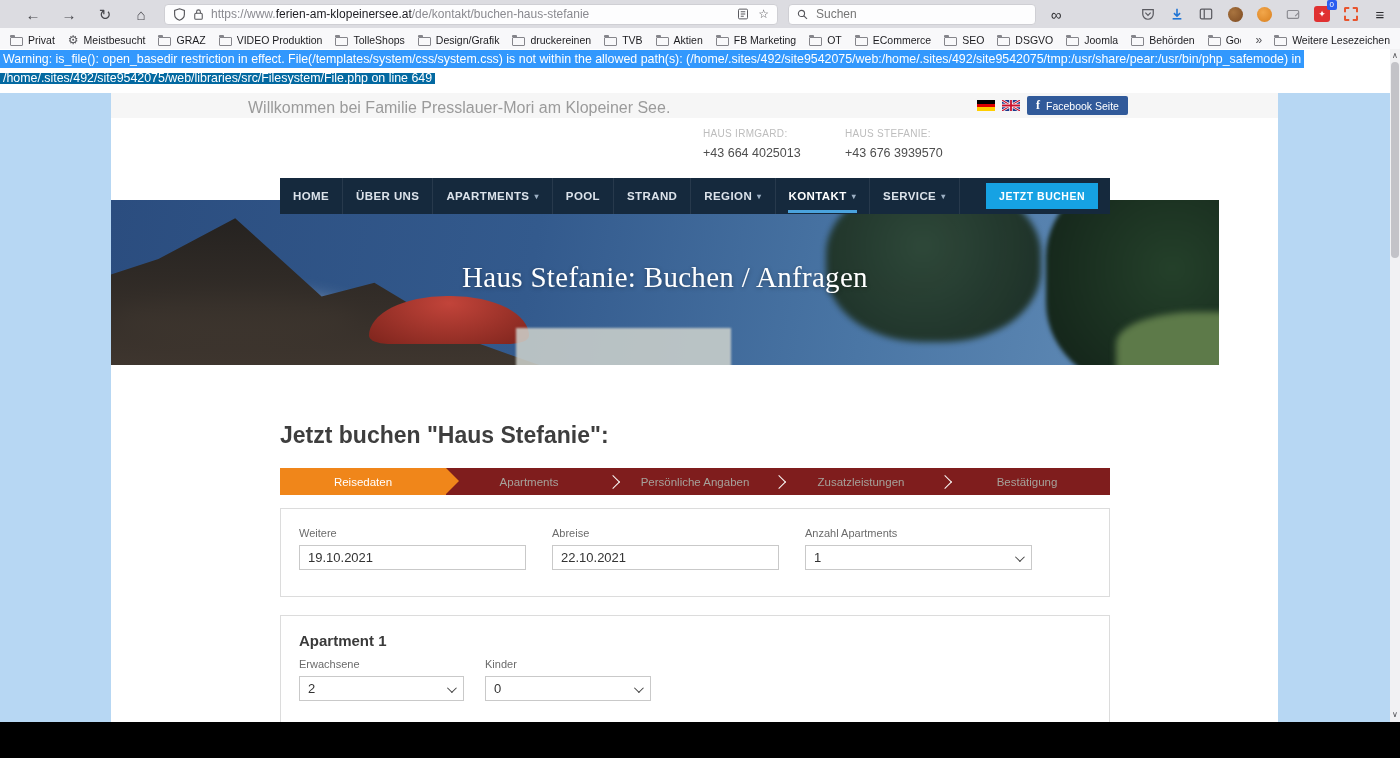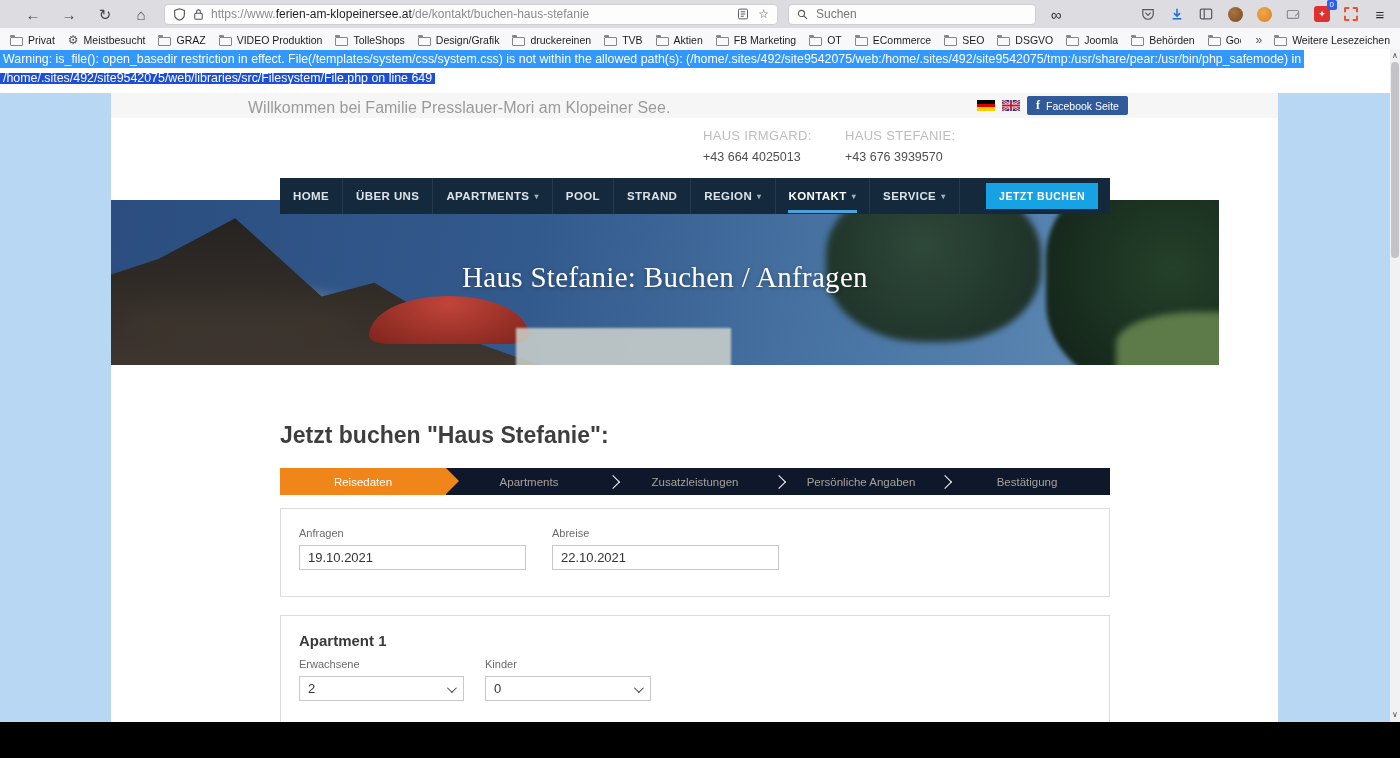"/home/.sites/492/site9542075/web/librari" .w-line2 { background: #1d4ed8 -> #0369a1 }
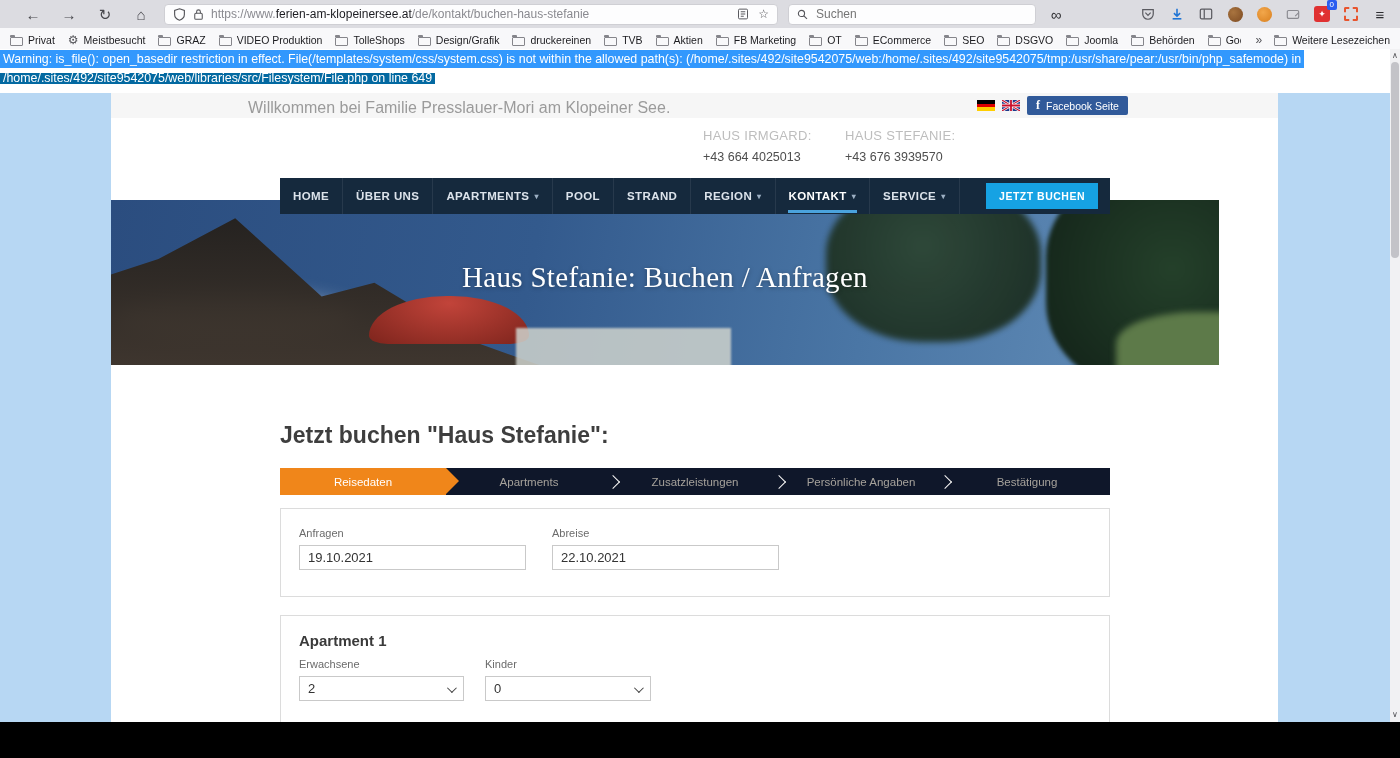"HAUS IRMGARD:" .ph-label { font-size: 13px -> 10px }
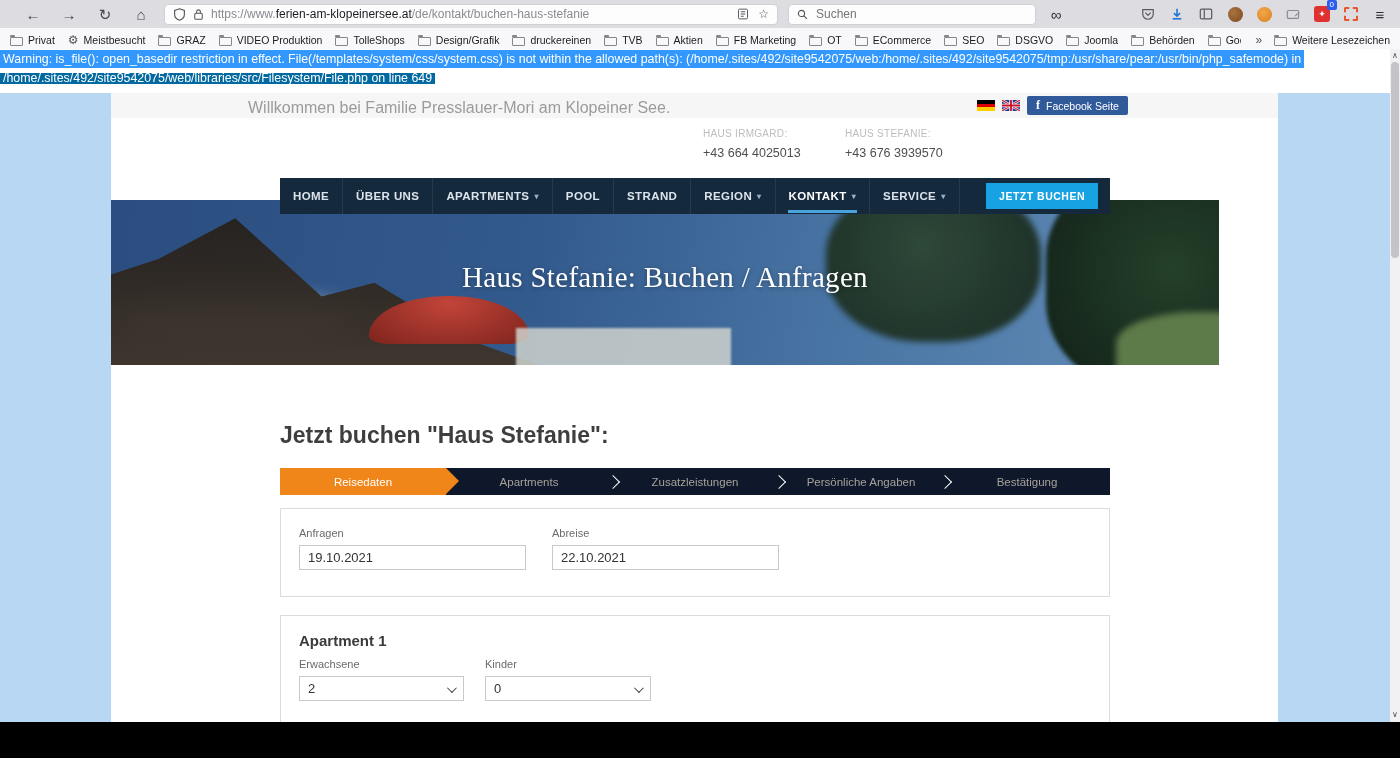"Reisedaten" .wizard { background: #0f172a -> #7f1d1d }
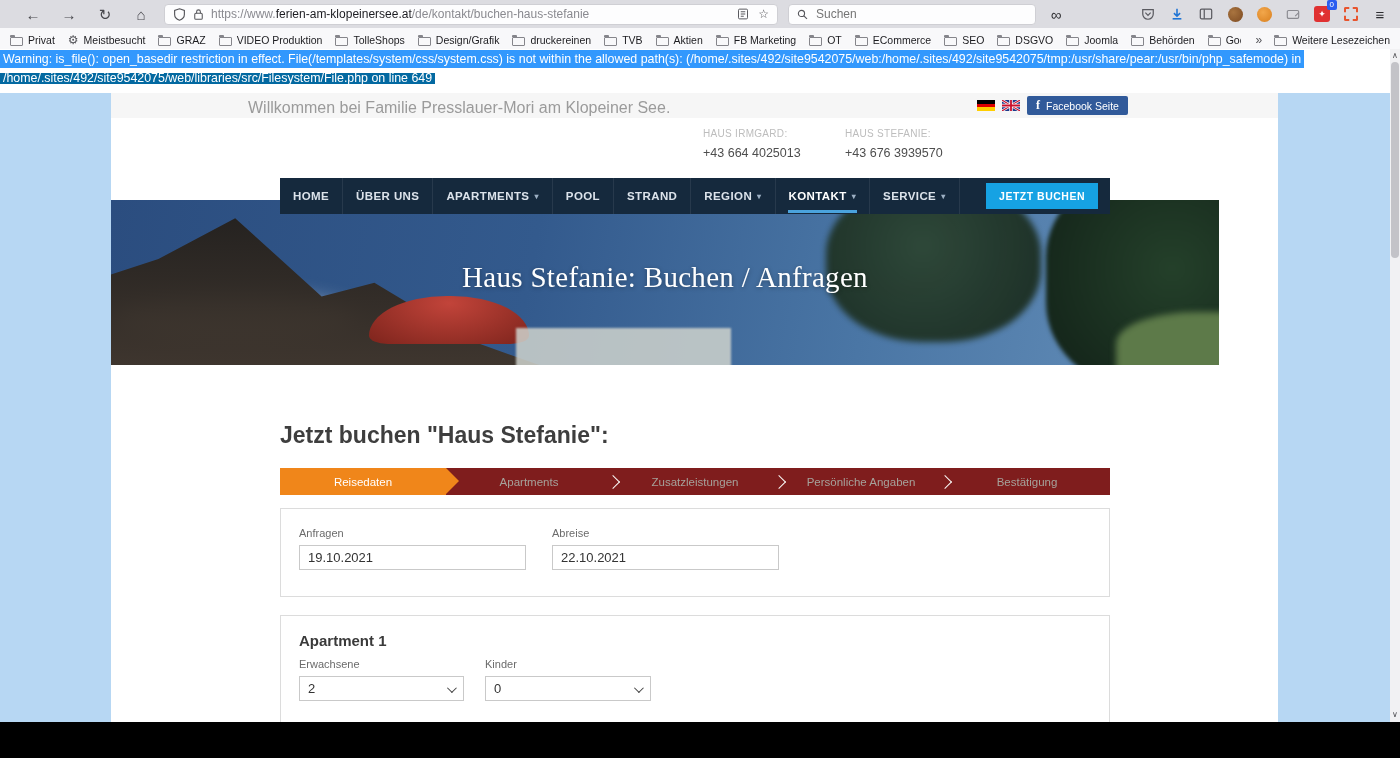"Zusatzleistungen" div.step { order: before "Persönliche Angaben" -> after "Persönliche Angaben" }
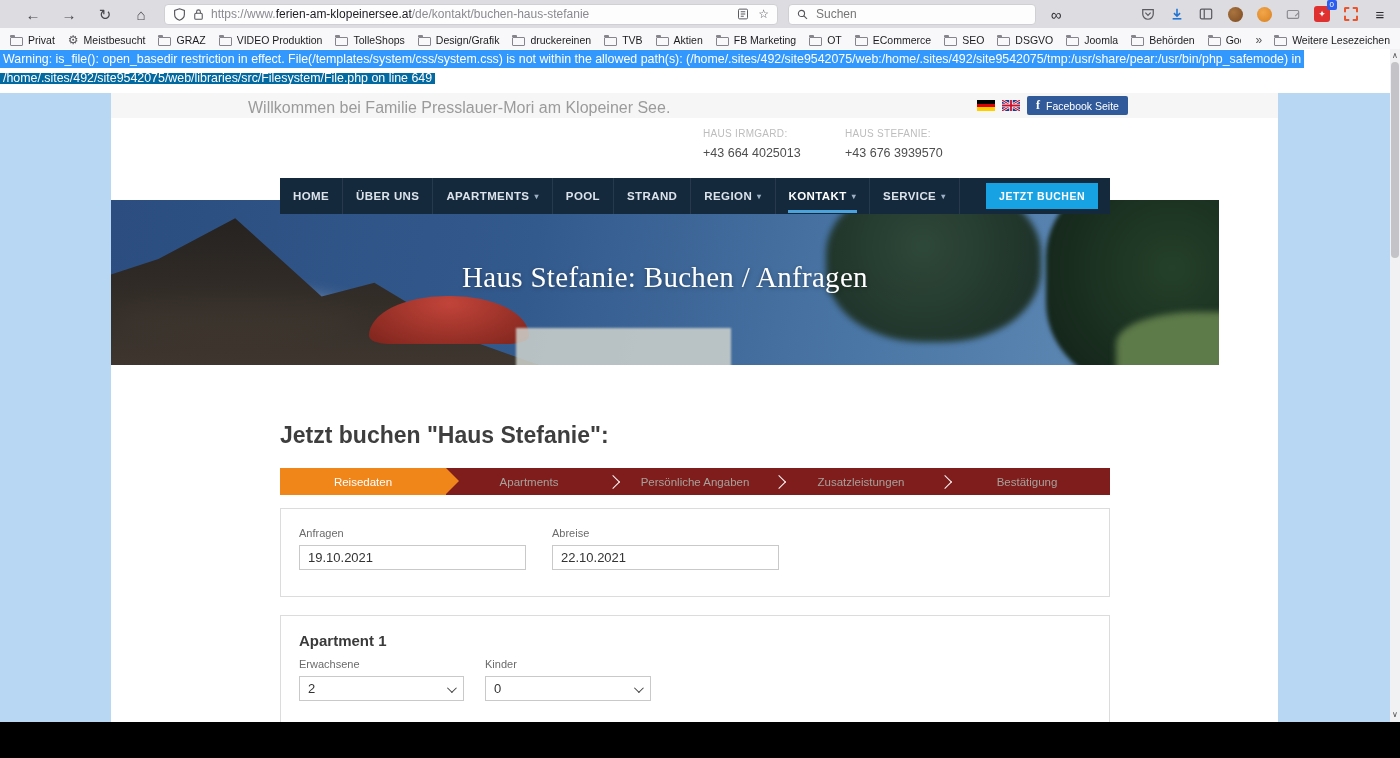"Anfragen" div.flabel { text: Anfragen -> Weitere }
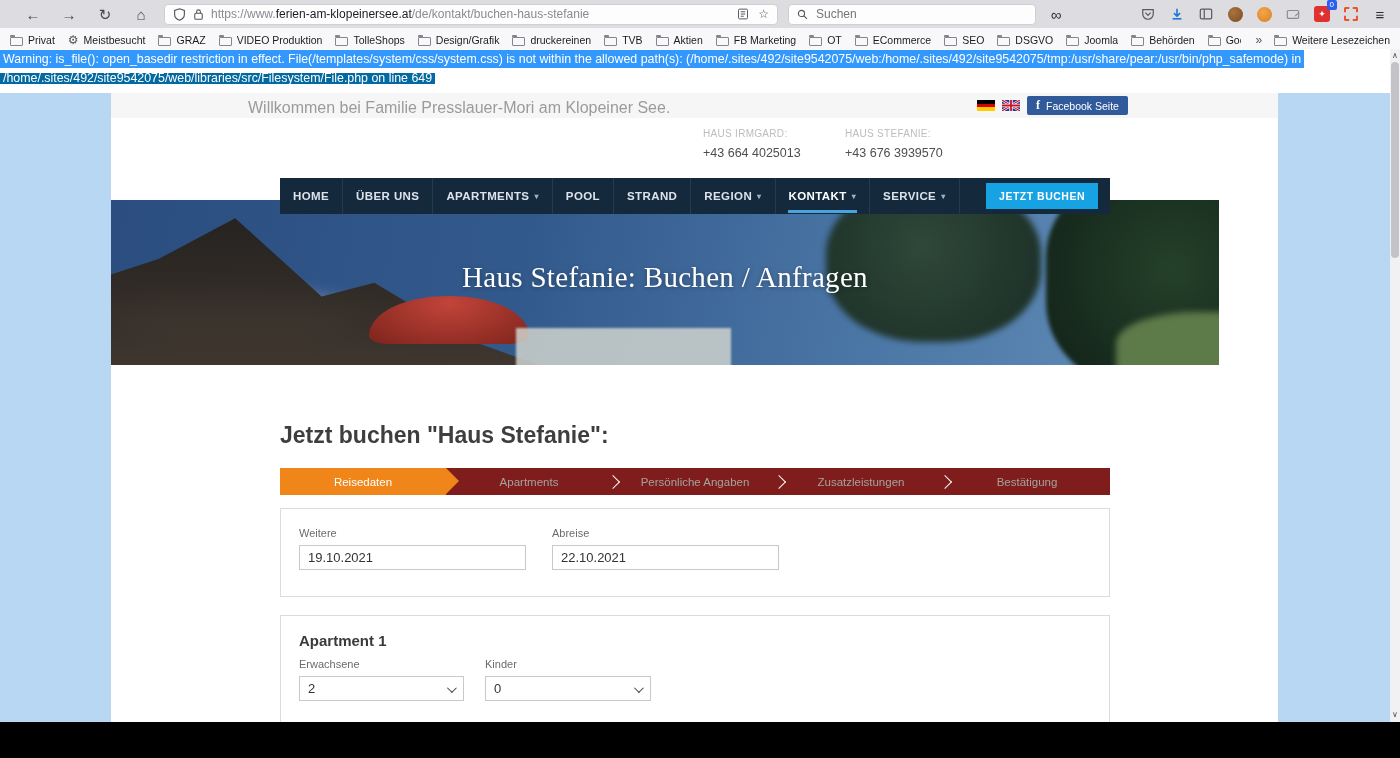"Anzahl Apartments" div.fgroup { html: none -> <div> <div>Anzahl Apartments</div> <div> <span>1</span> <span></span> </div> </div> }
